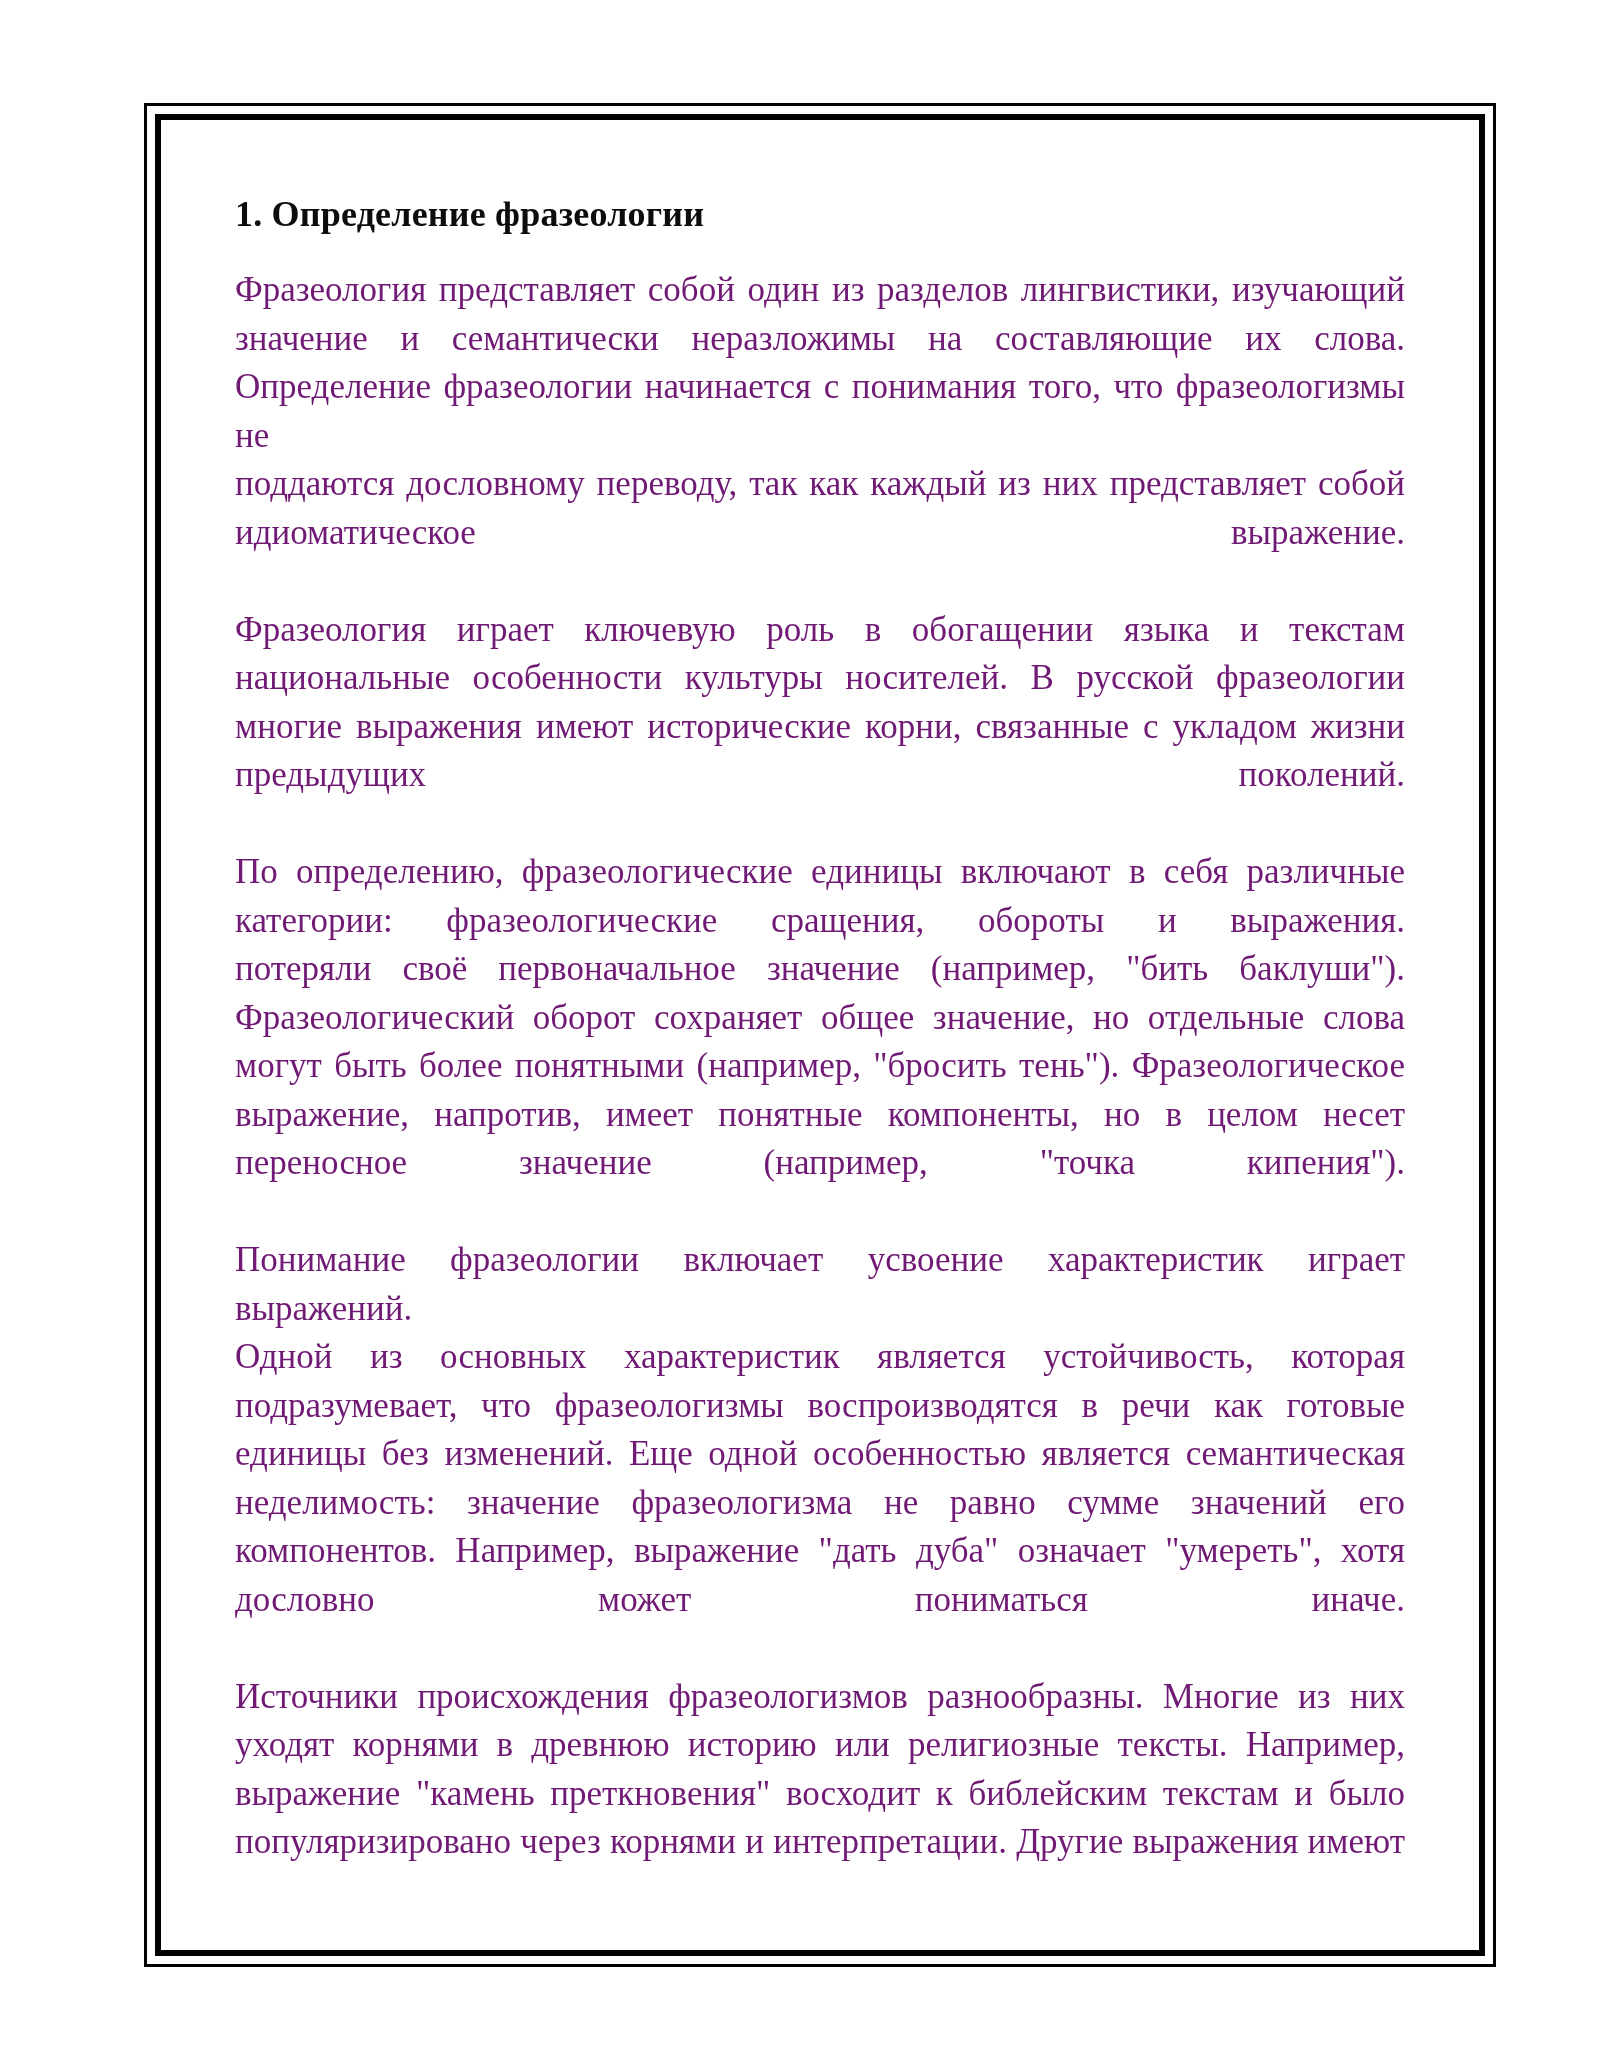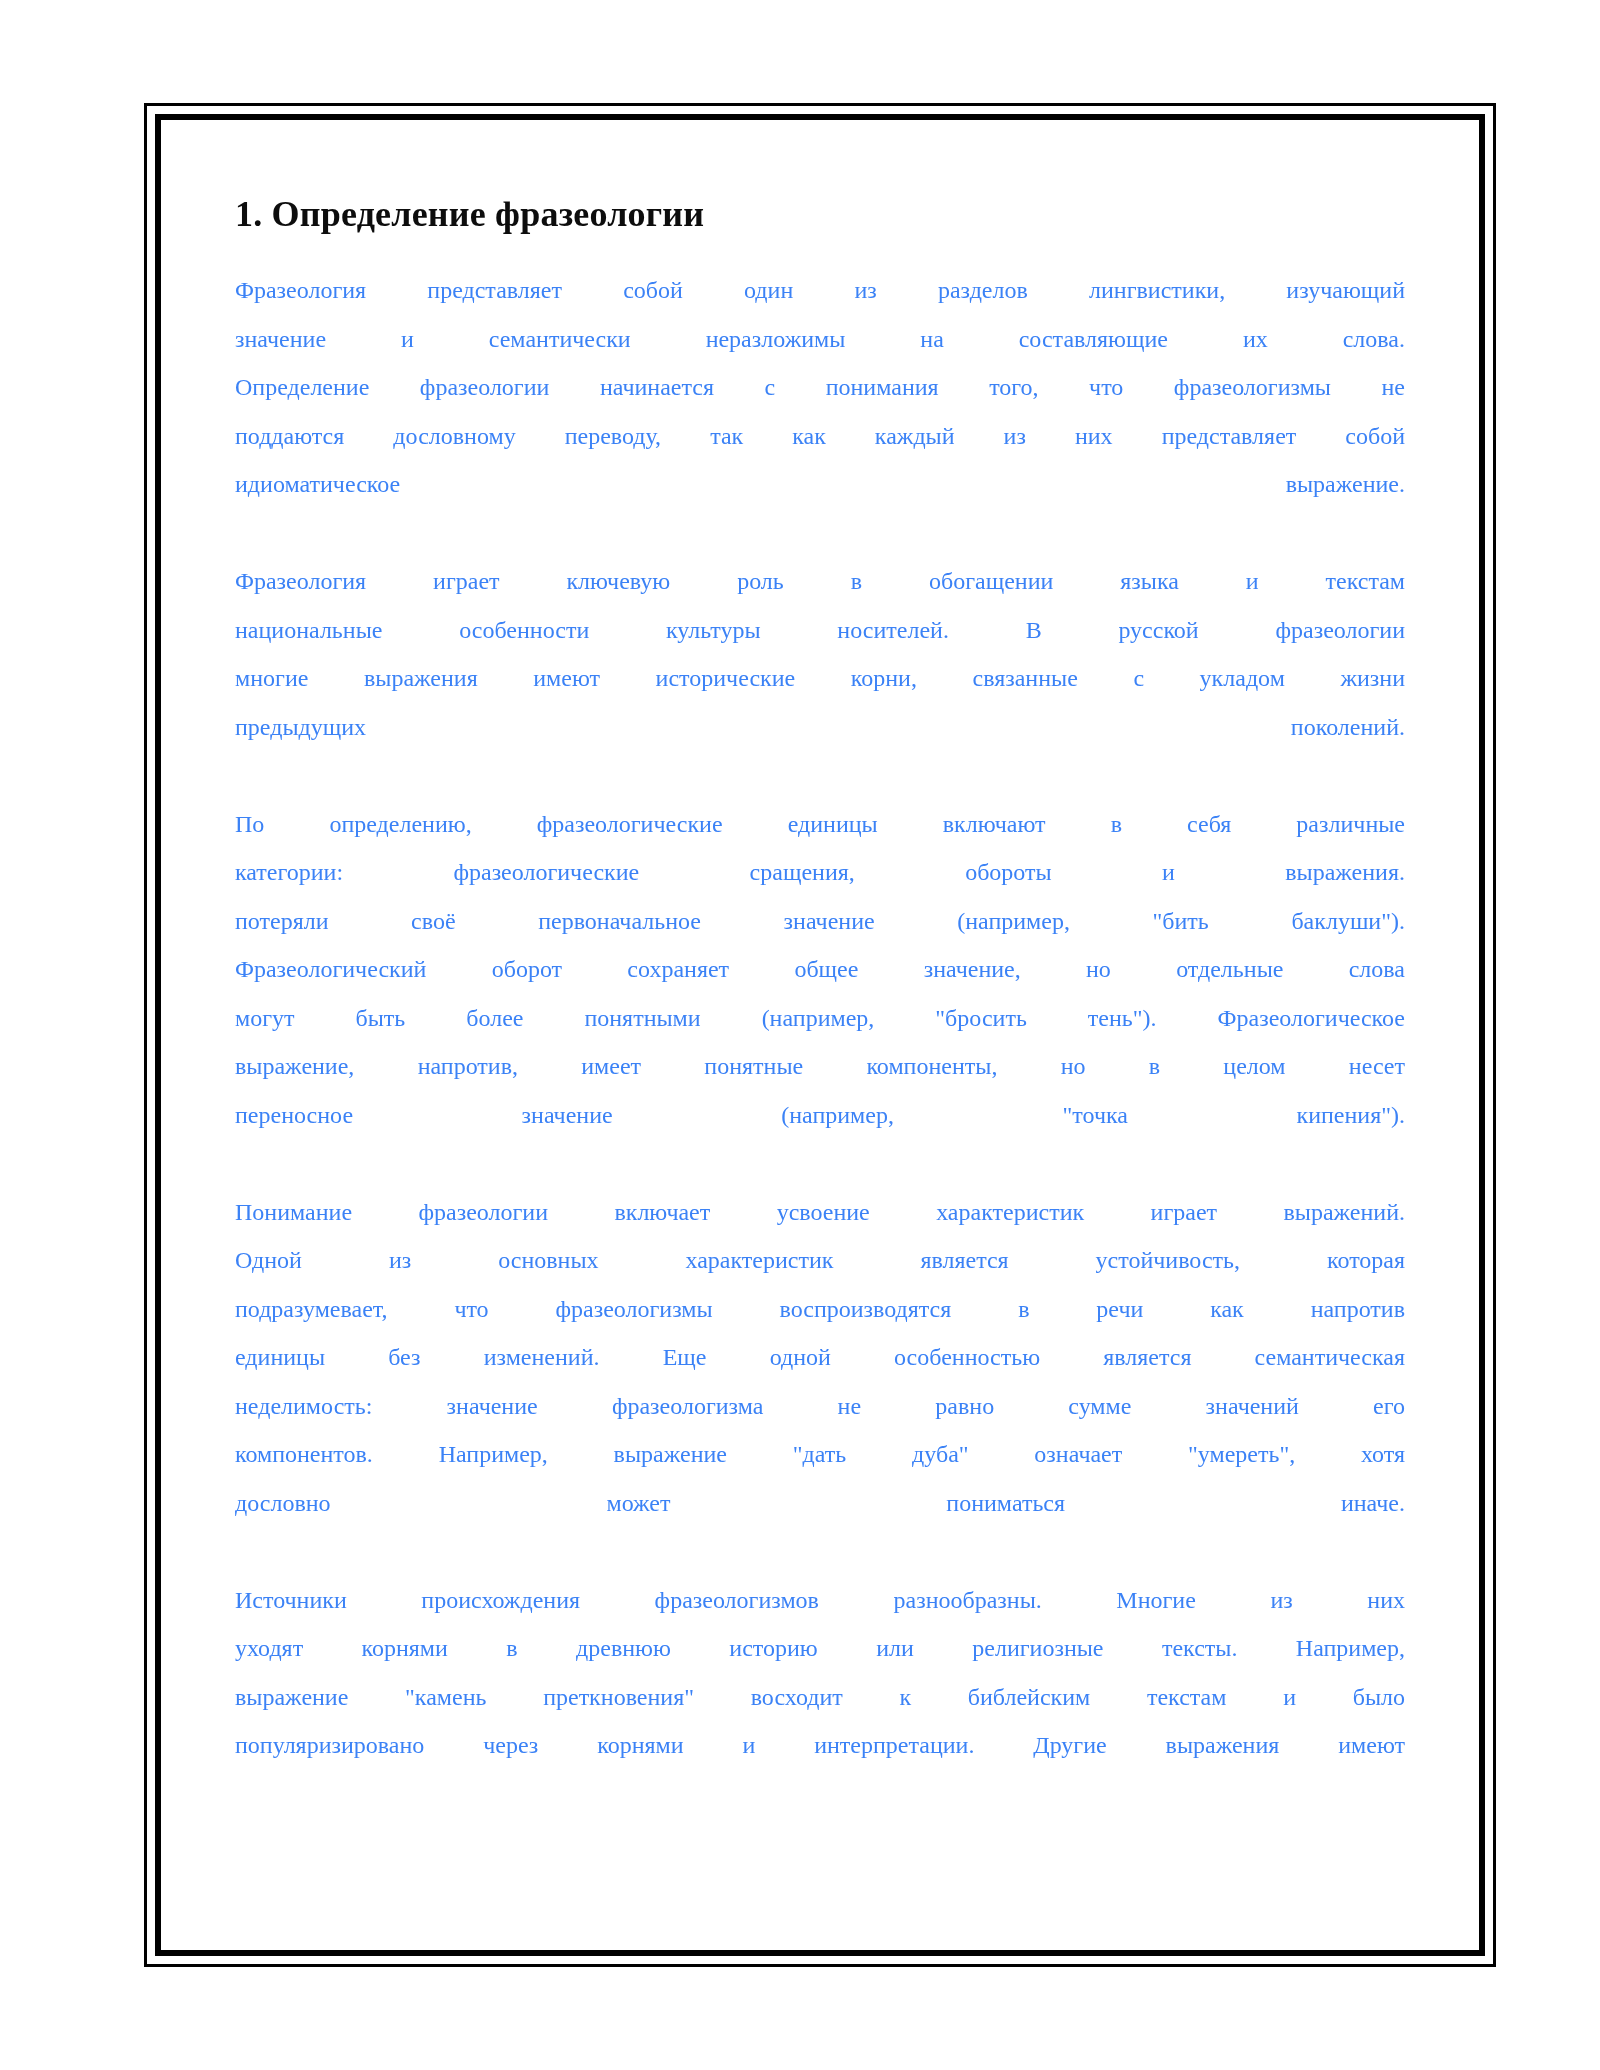"Фразеология представляет собой один из" .line { color: #3b82f6 -> #701a75; font-size: 24px -> 35px }
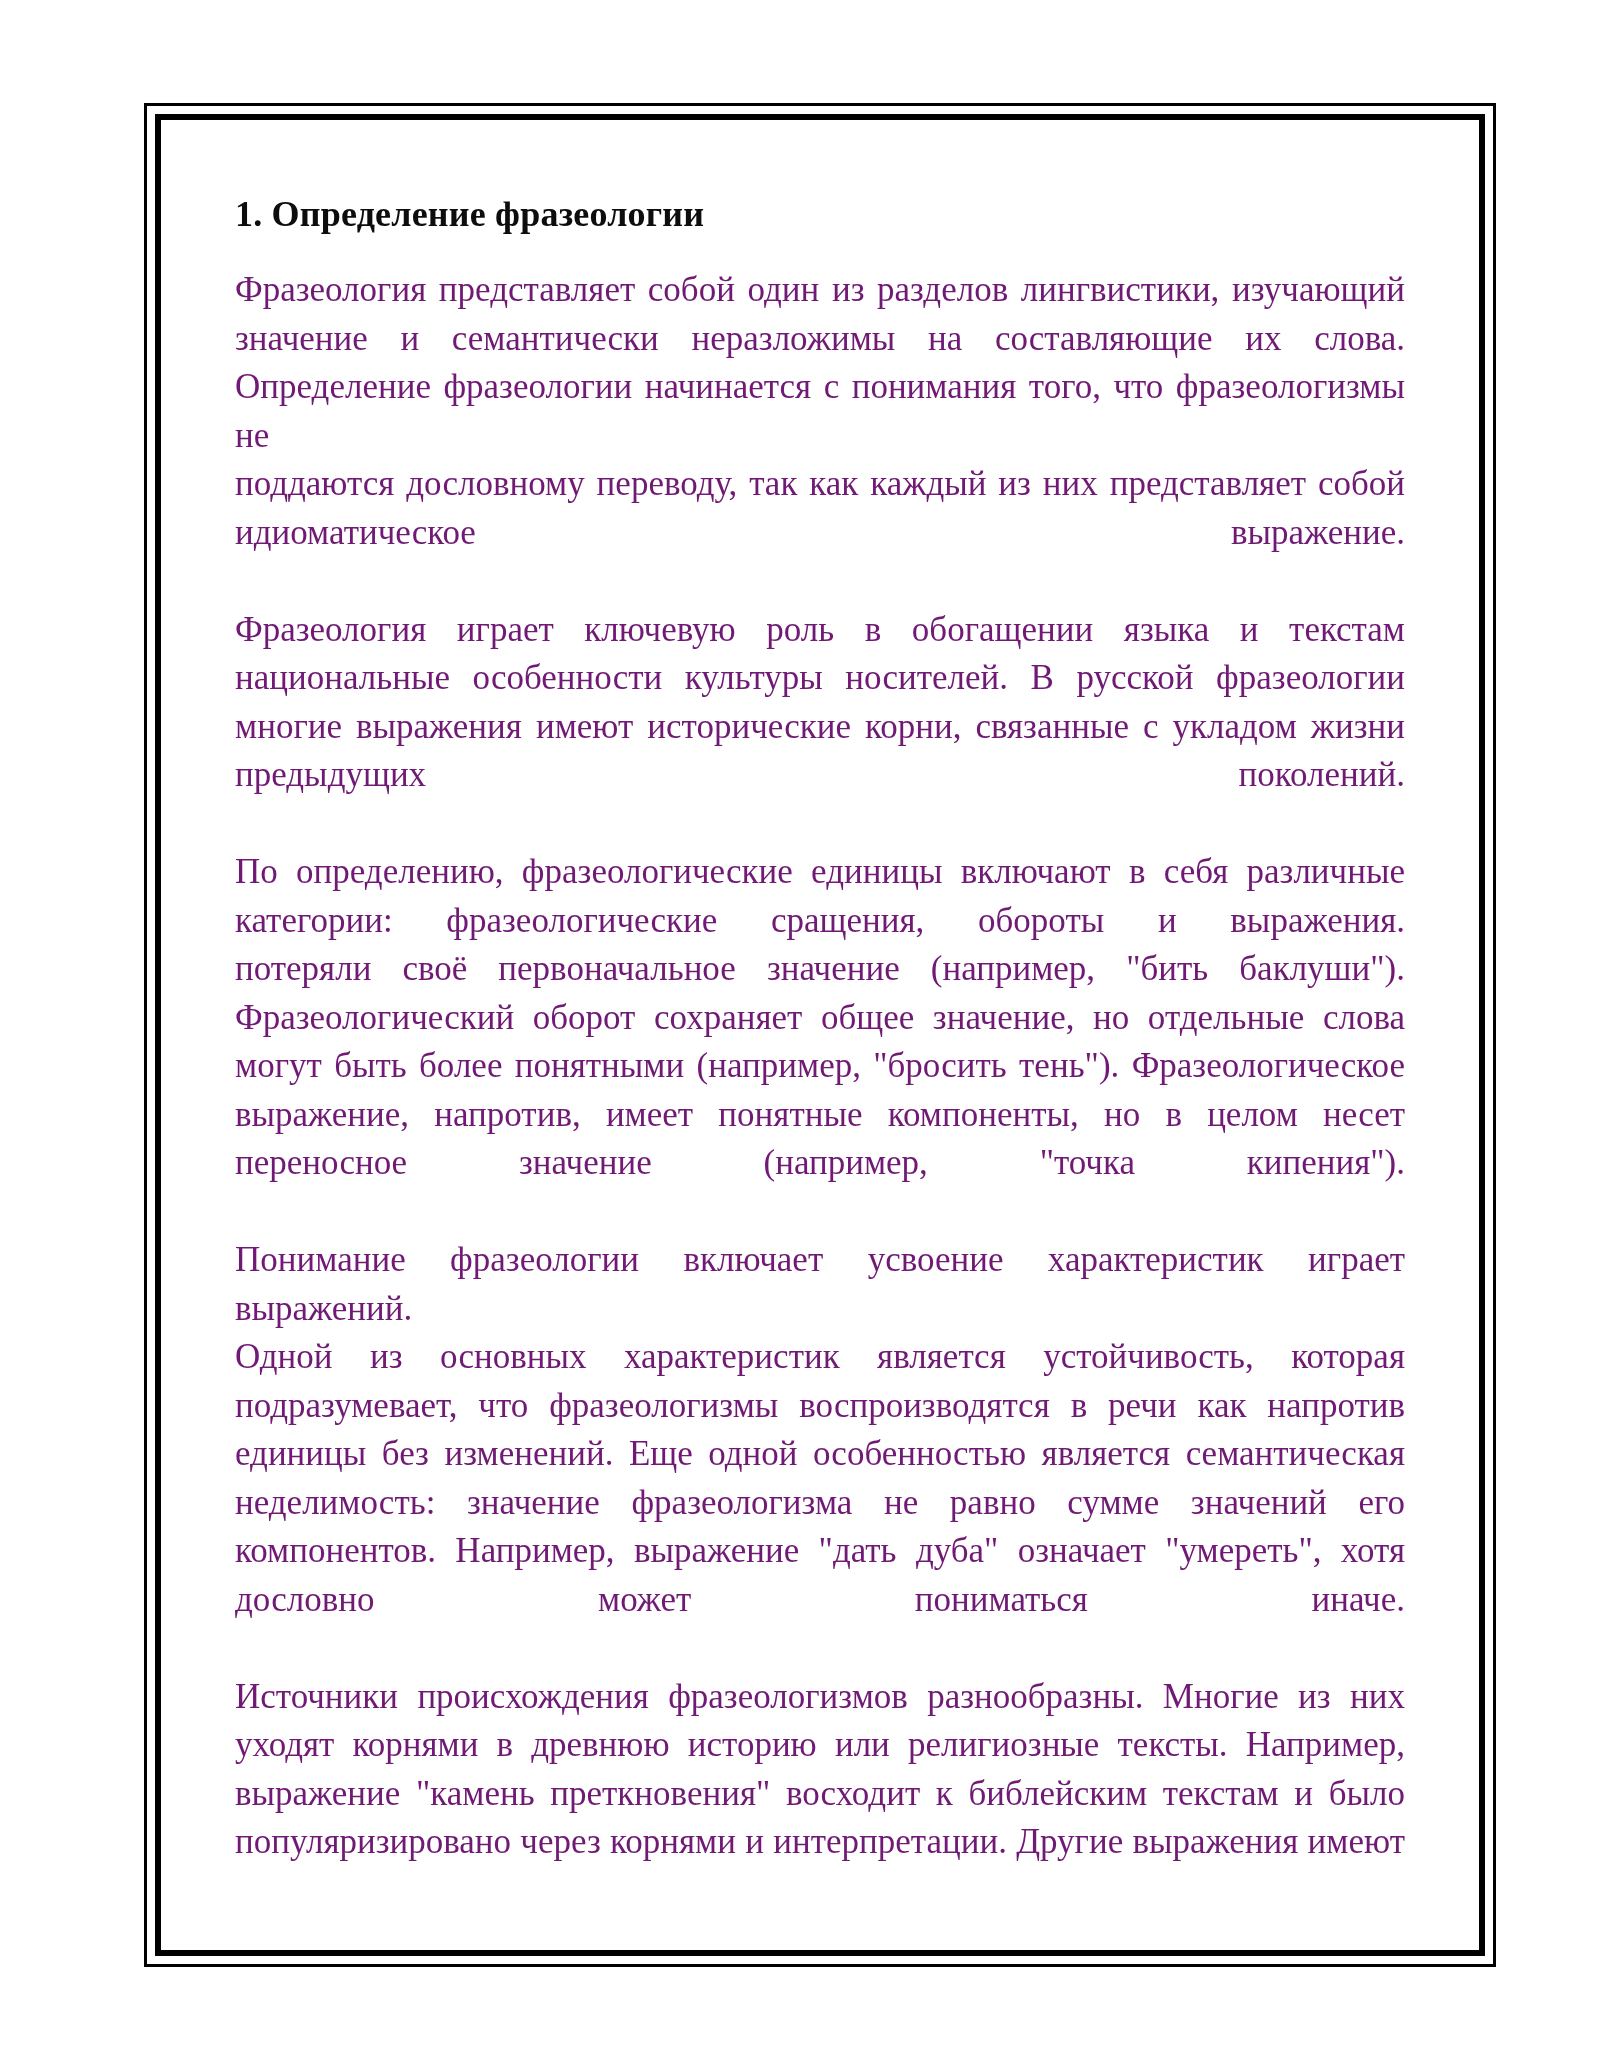"подразумевает, что фразеологизмы" div.line { text: напротив -> готовые }
